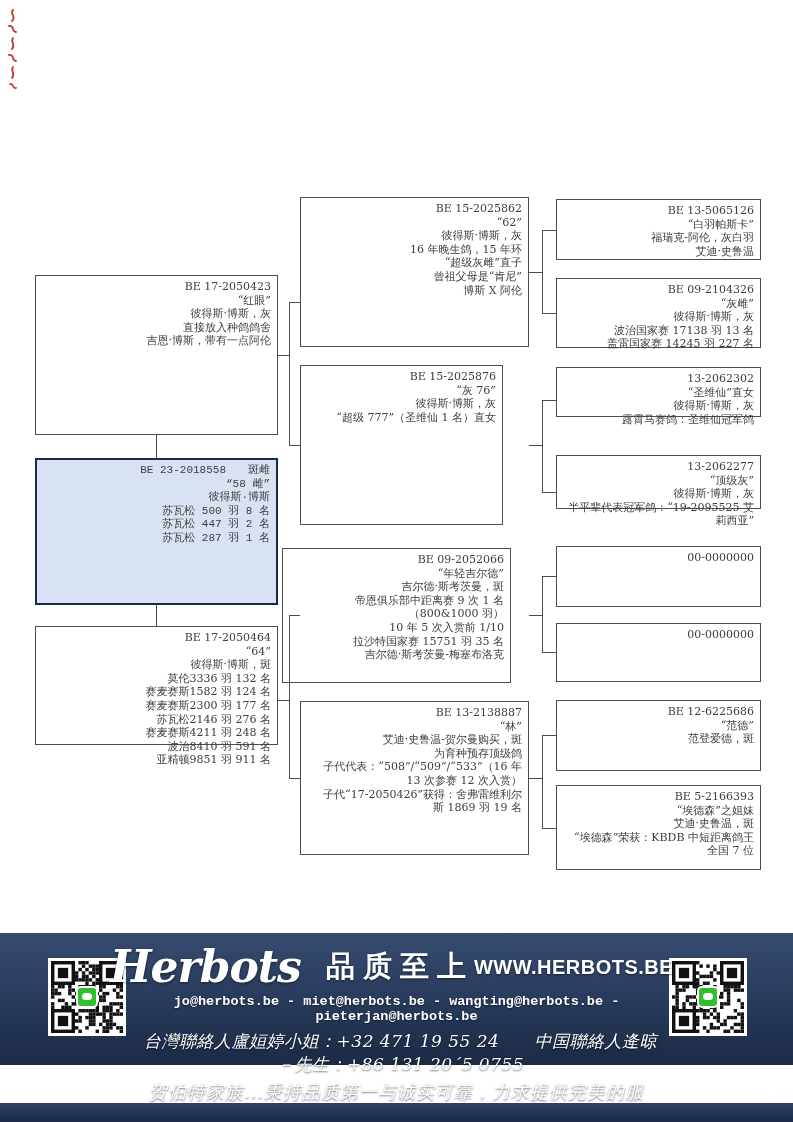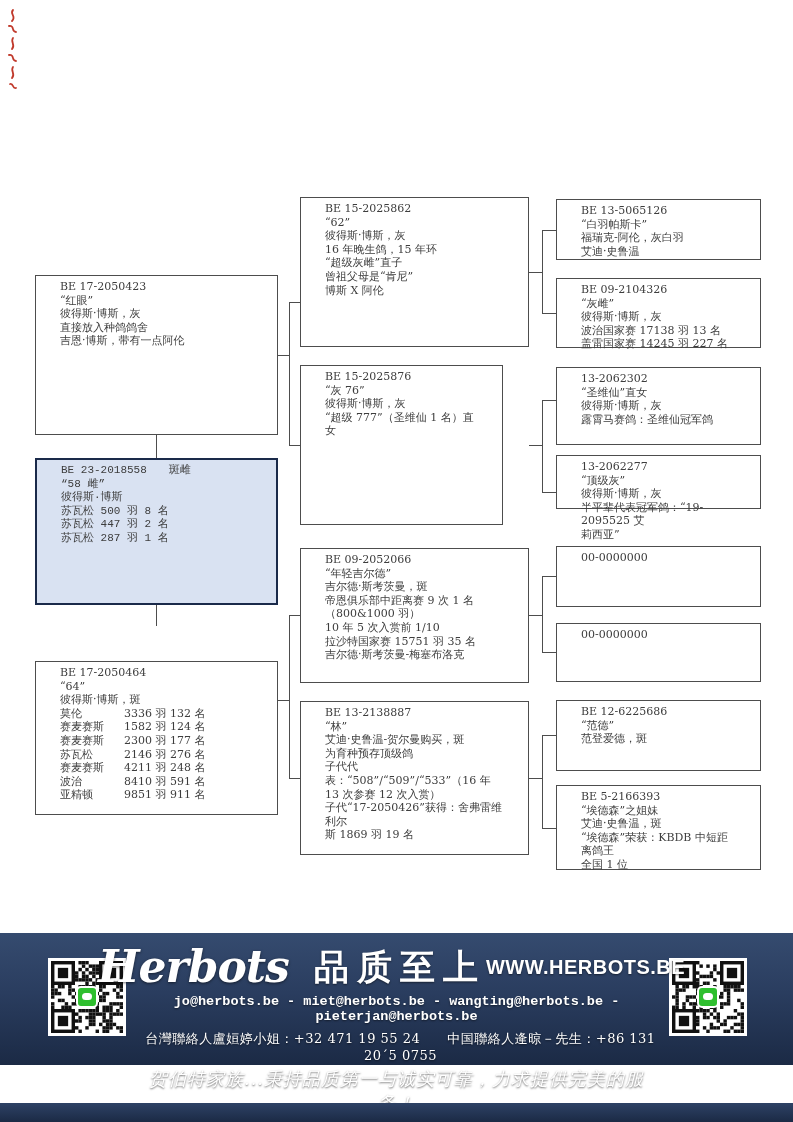"BE 15-2025862" .pbox { padding: 4px 24px -> 4px 6px; text-align: none -> right }
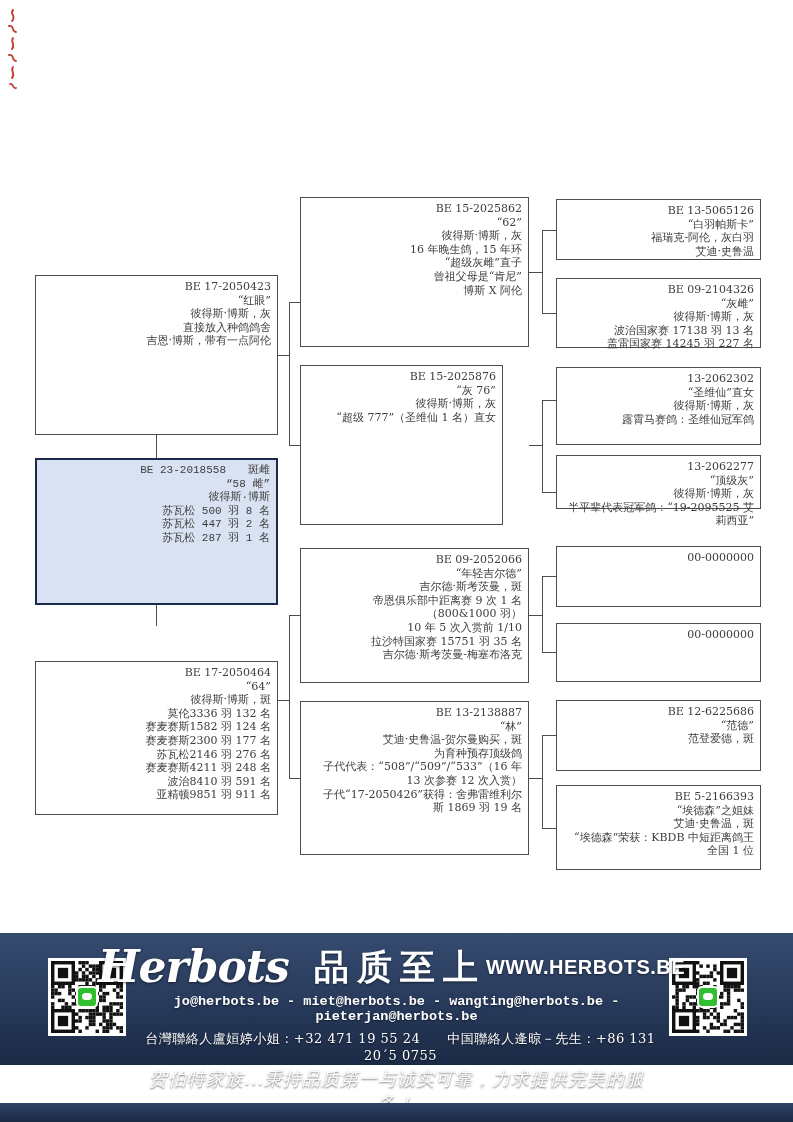"13-2062302" div.pbox { height: 78px -> 50px }
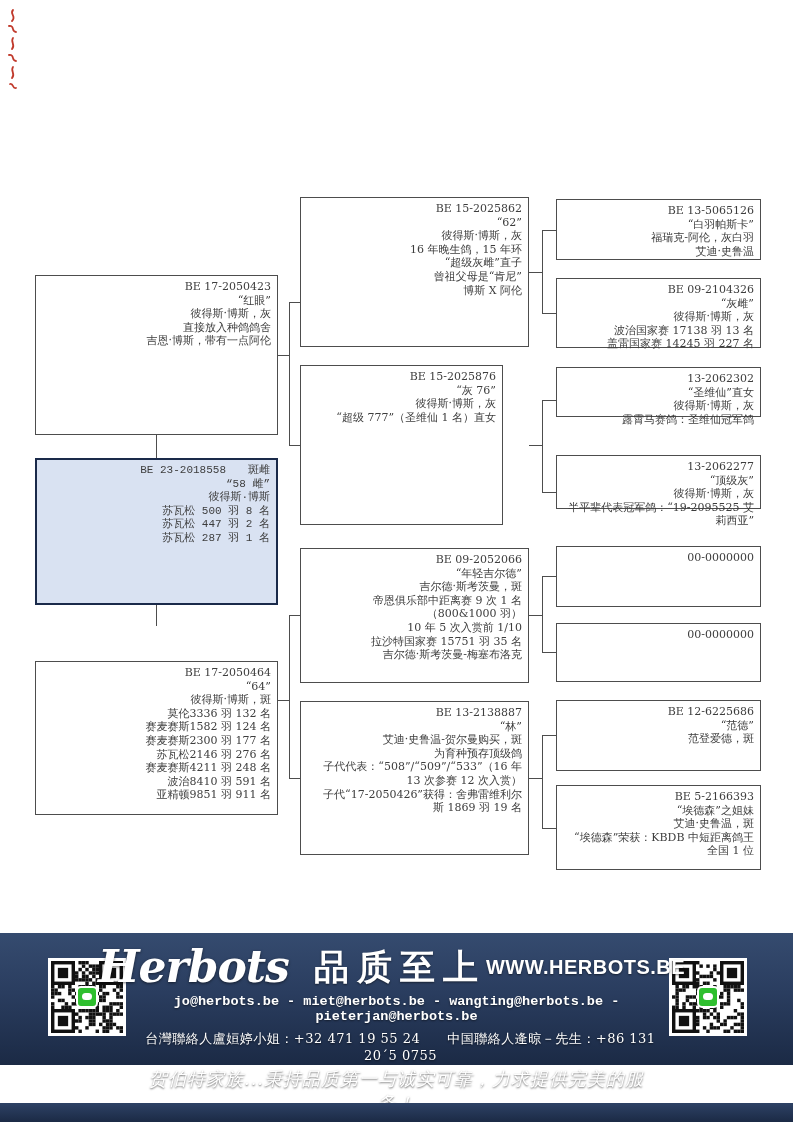"BE 09-2052066" div.pbox { left: 300px -> 282px }
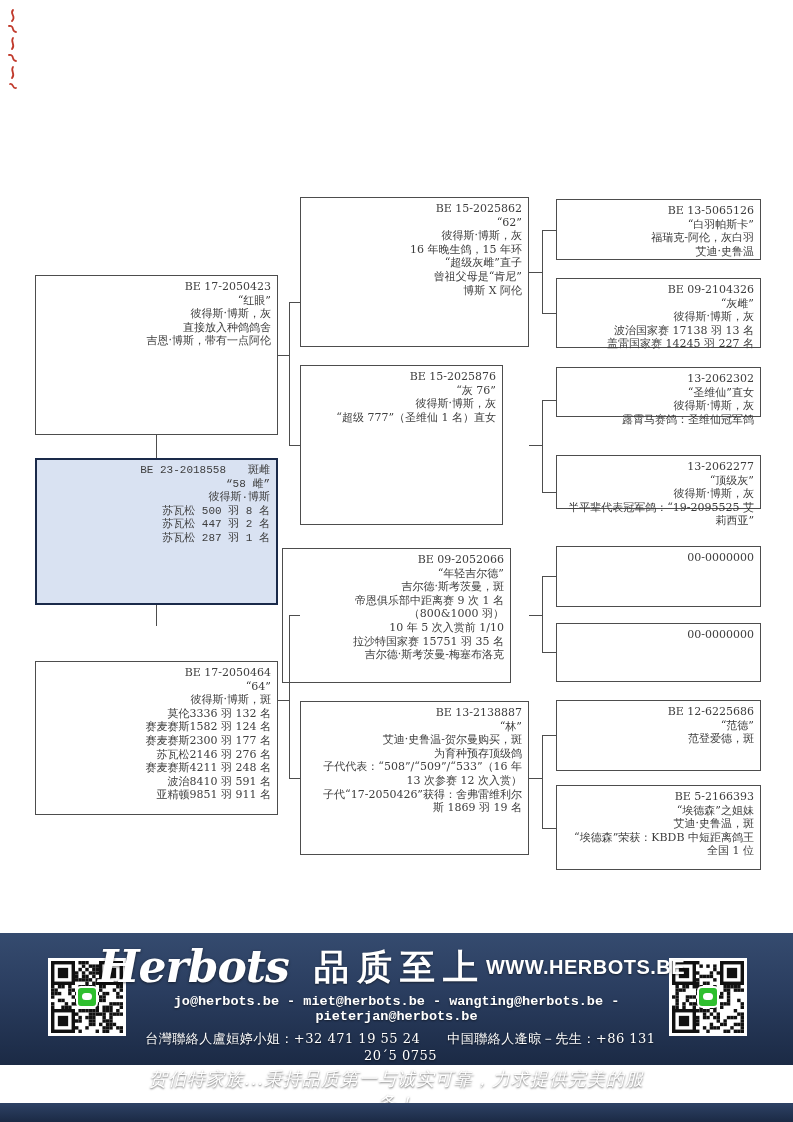"BE 17-2050464" div.pbox { height: 154px -> 119px; top: 661px -> 626px }
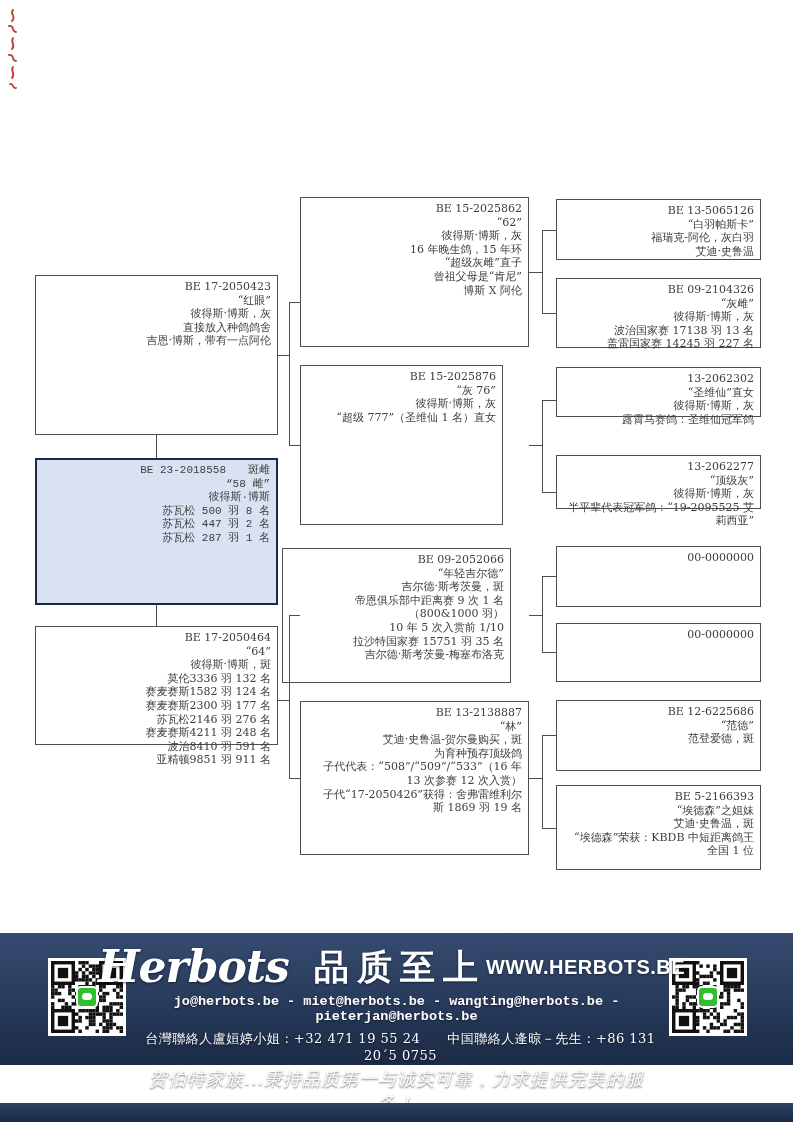"全国 1 位" div.bline { text: 1 -> 7 }
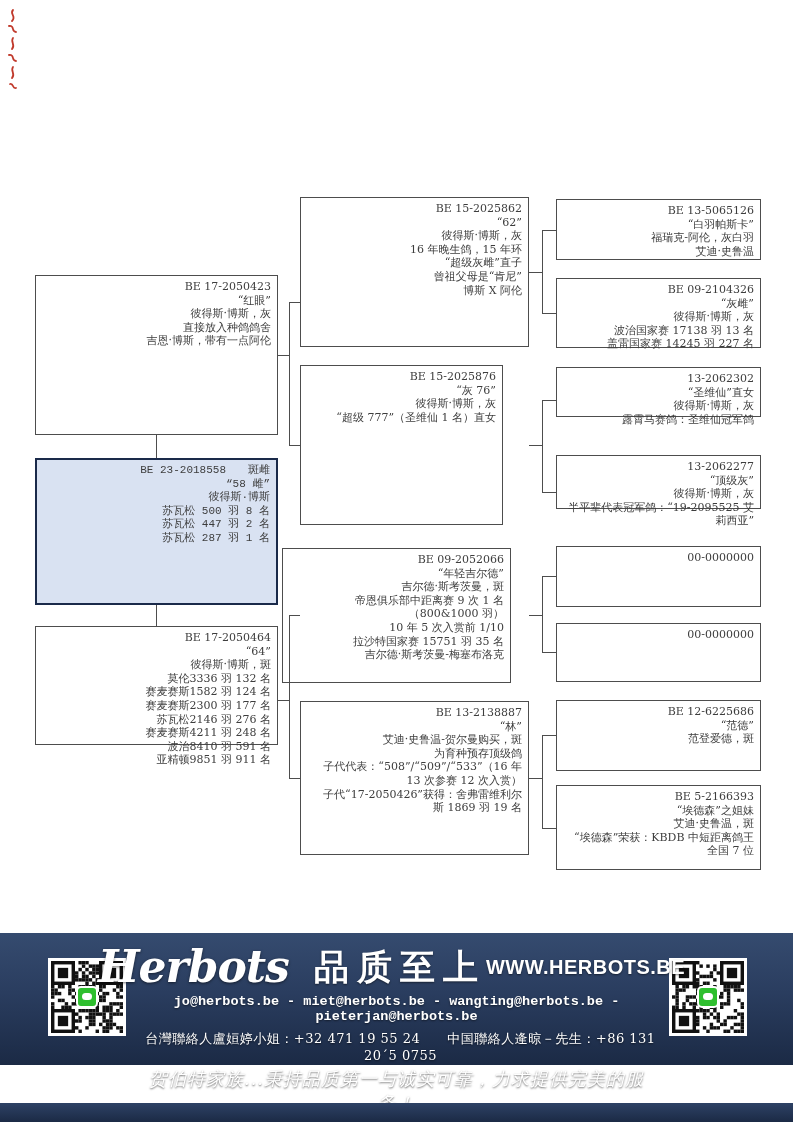"品质至上" .tagline { font-size: 35px -> 29px }
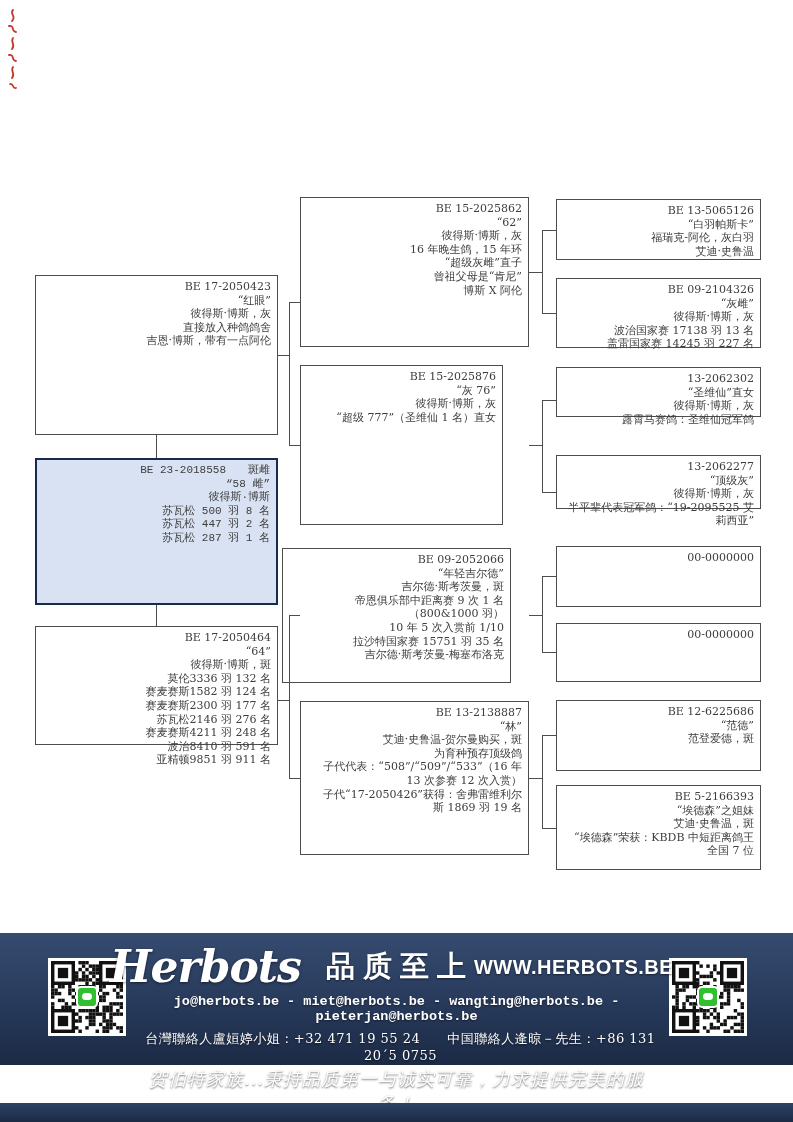"台灣聯絡人盧姮婷小姐：+32 471 19 55 24" .contacts { font-size: 13px -> 17px; font-style: none -> italic }
